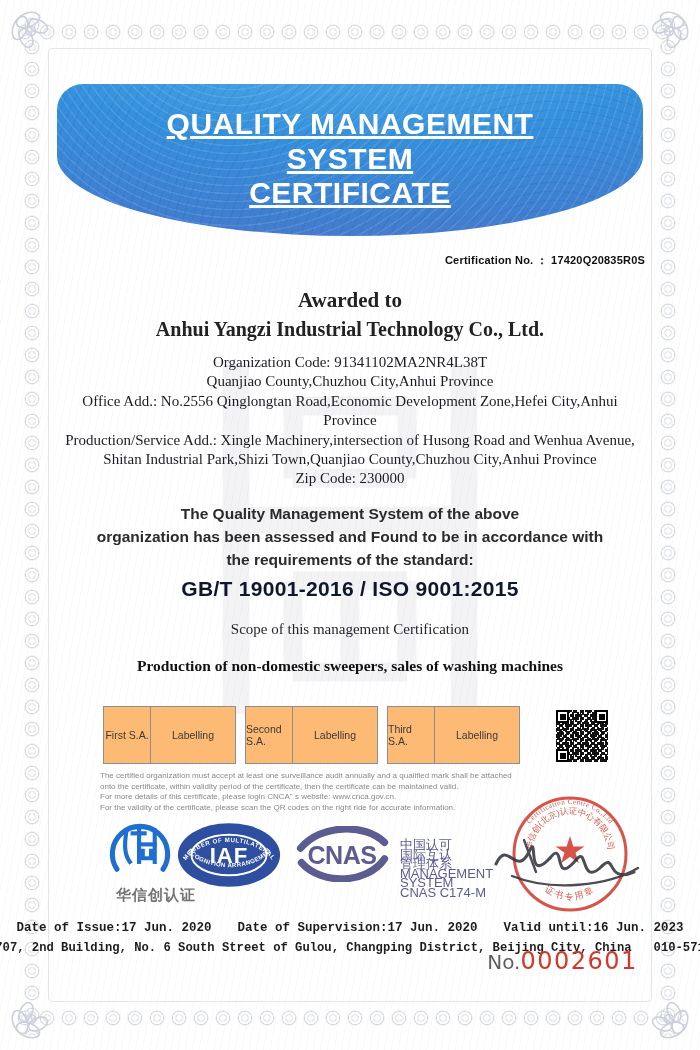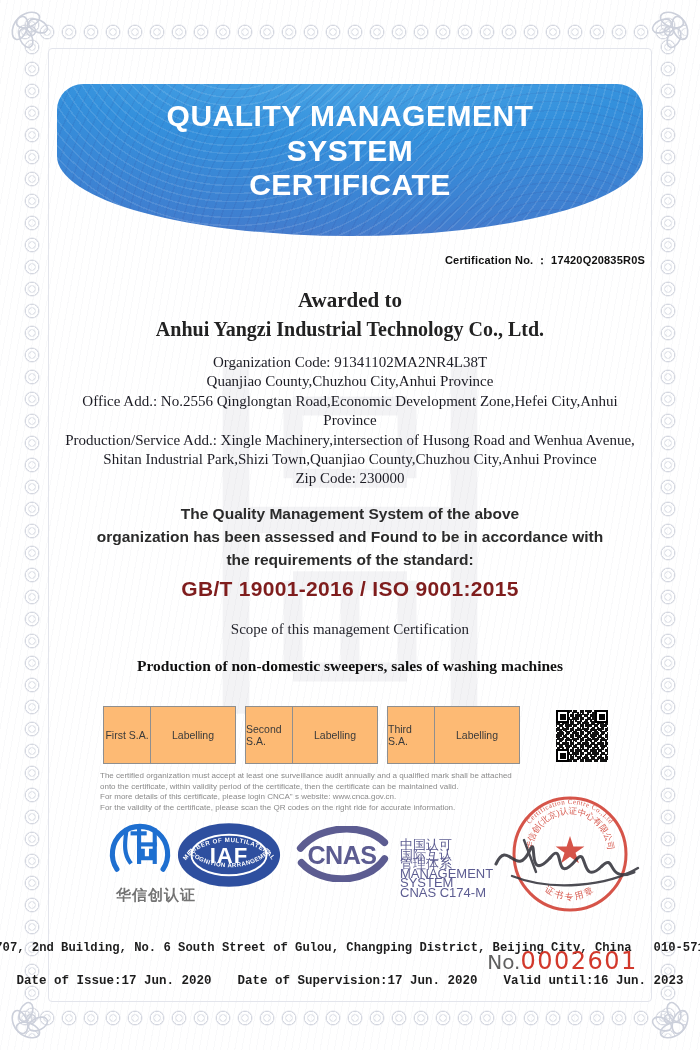"QUALITY MANAGEMENT" .banner-text { padding-top: 15px -> 23px; text-decoration: none -> underline }
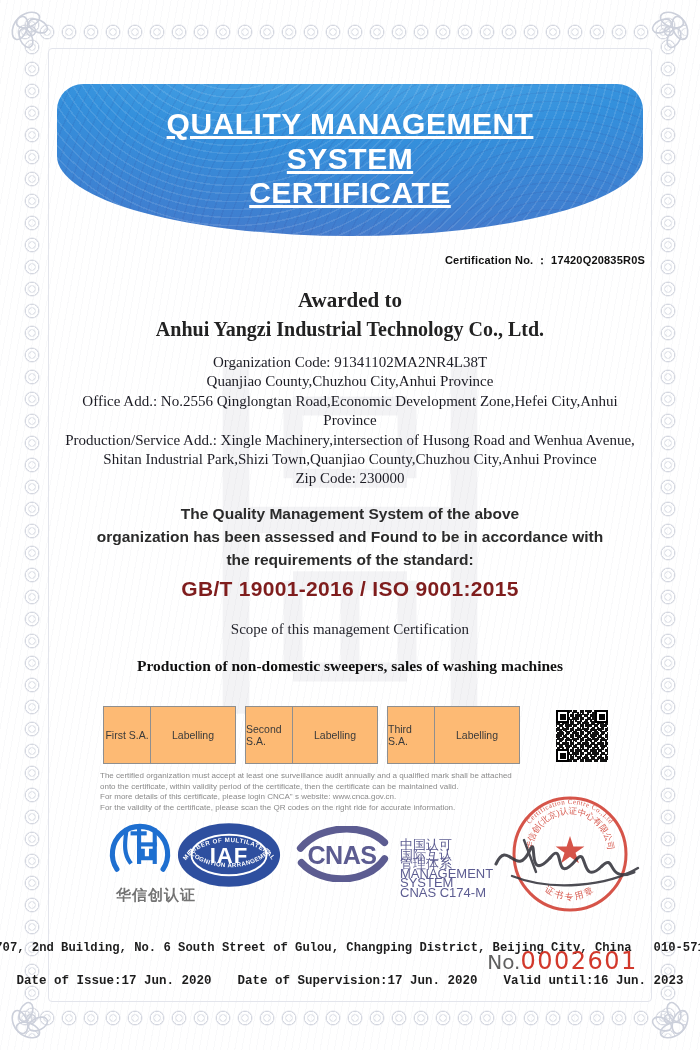"GB/T 19001-2016 / ISO 9001:2015" .standard { color: #7f1d1d -> #0f172a }
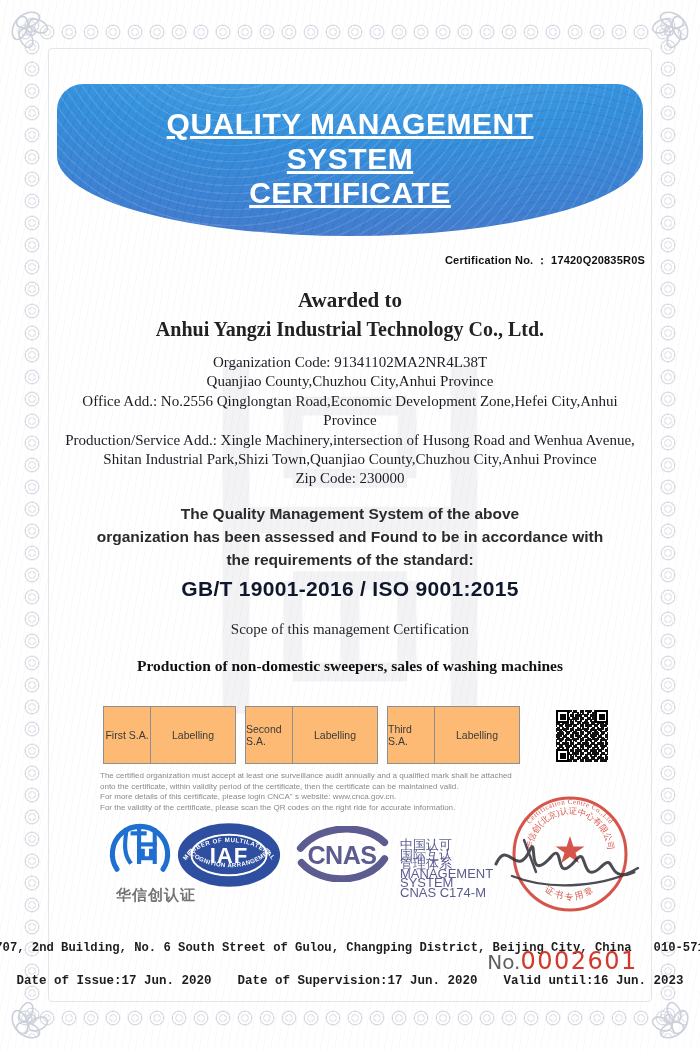"Date of Issue:17 Jun. 2020" .dates { top: 974px -> 921px }
